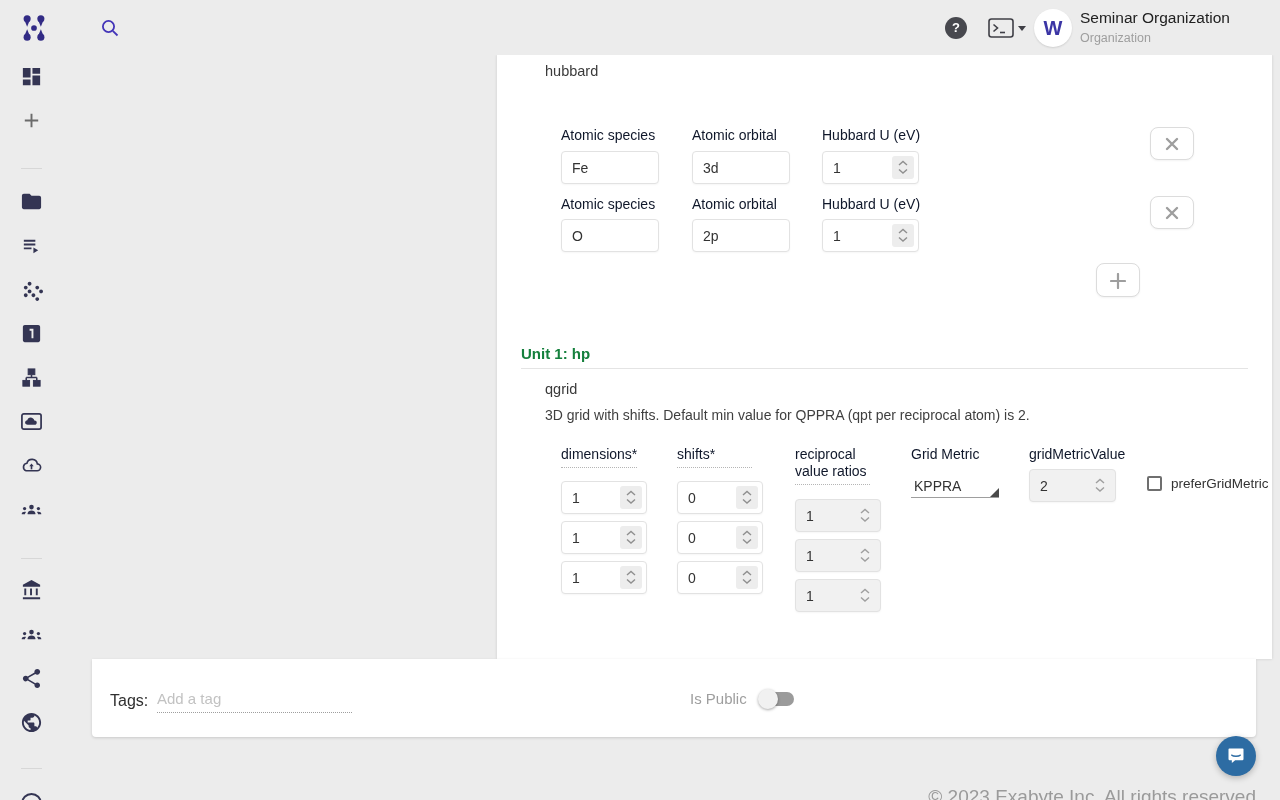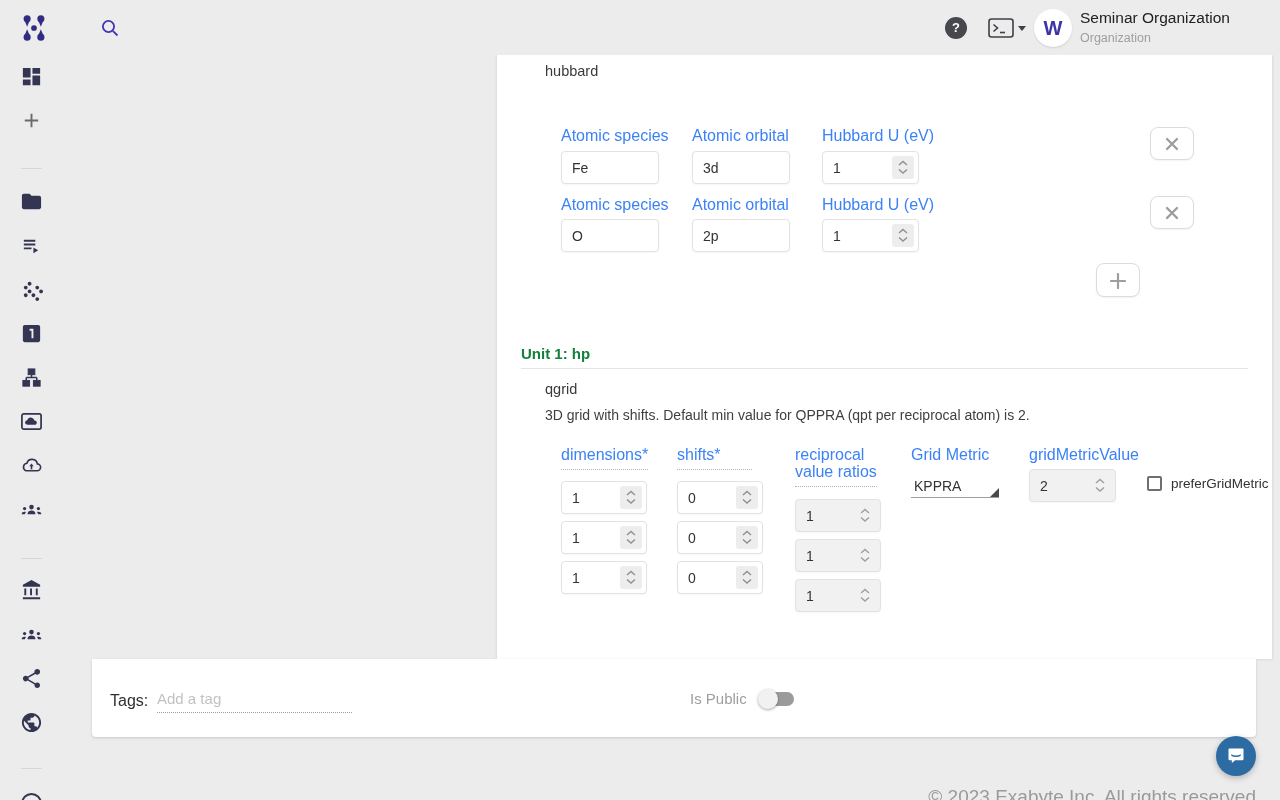"Atomic species" .fld-label { color: #3b82f6 -> #0f172a; font-size: 16px -> 14px }
